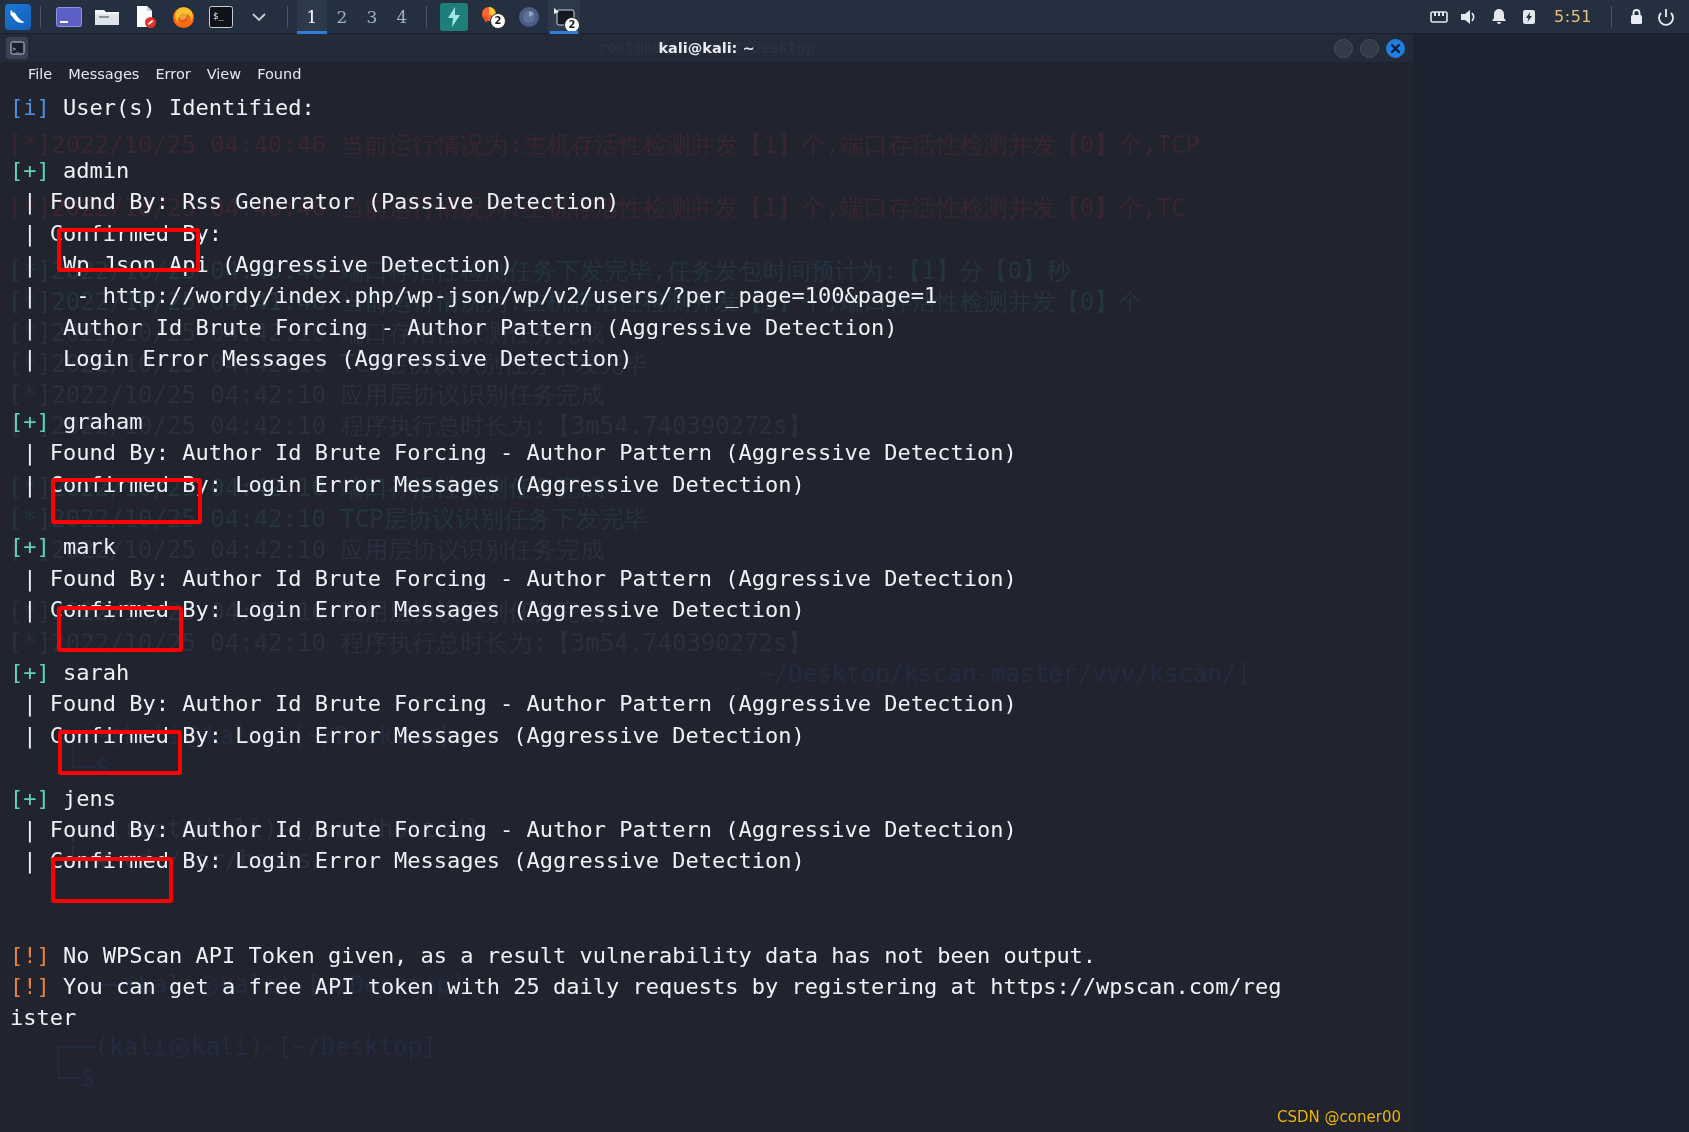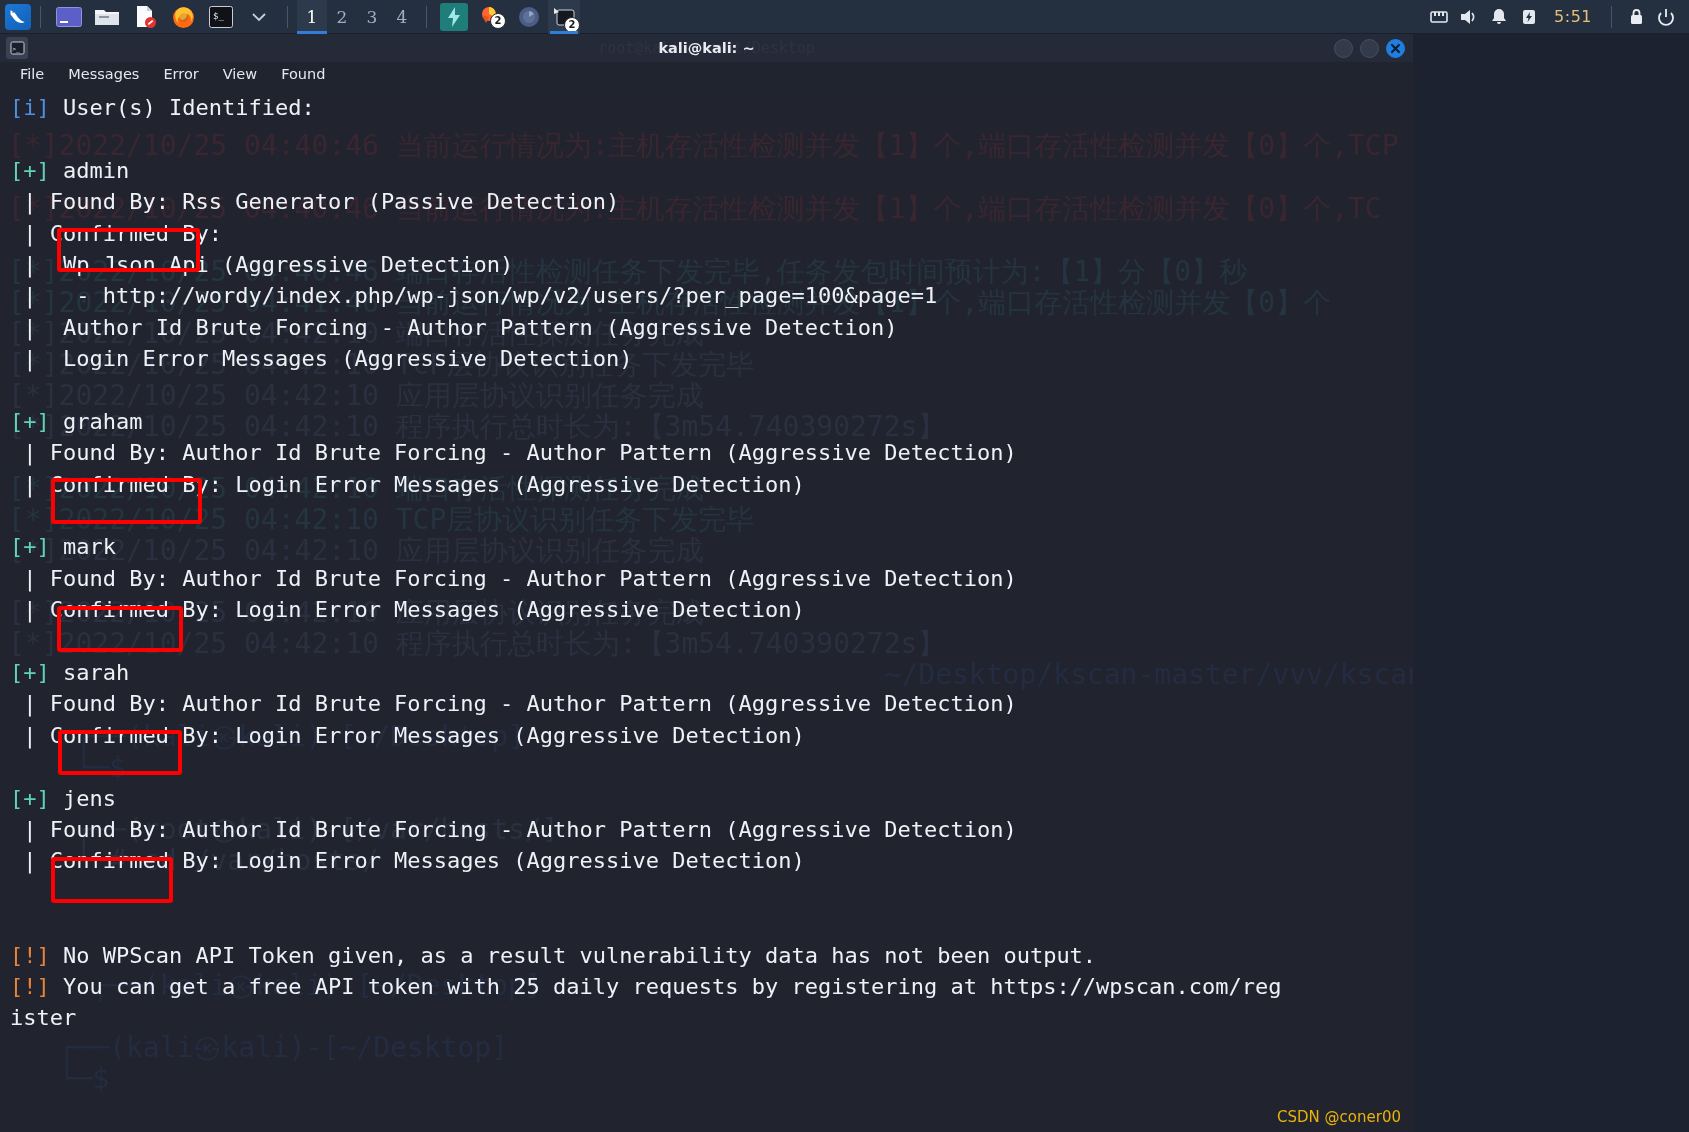"File" #menubar { gap: 8px -> 0; padding-left: 12px -> 20px }
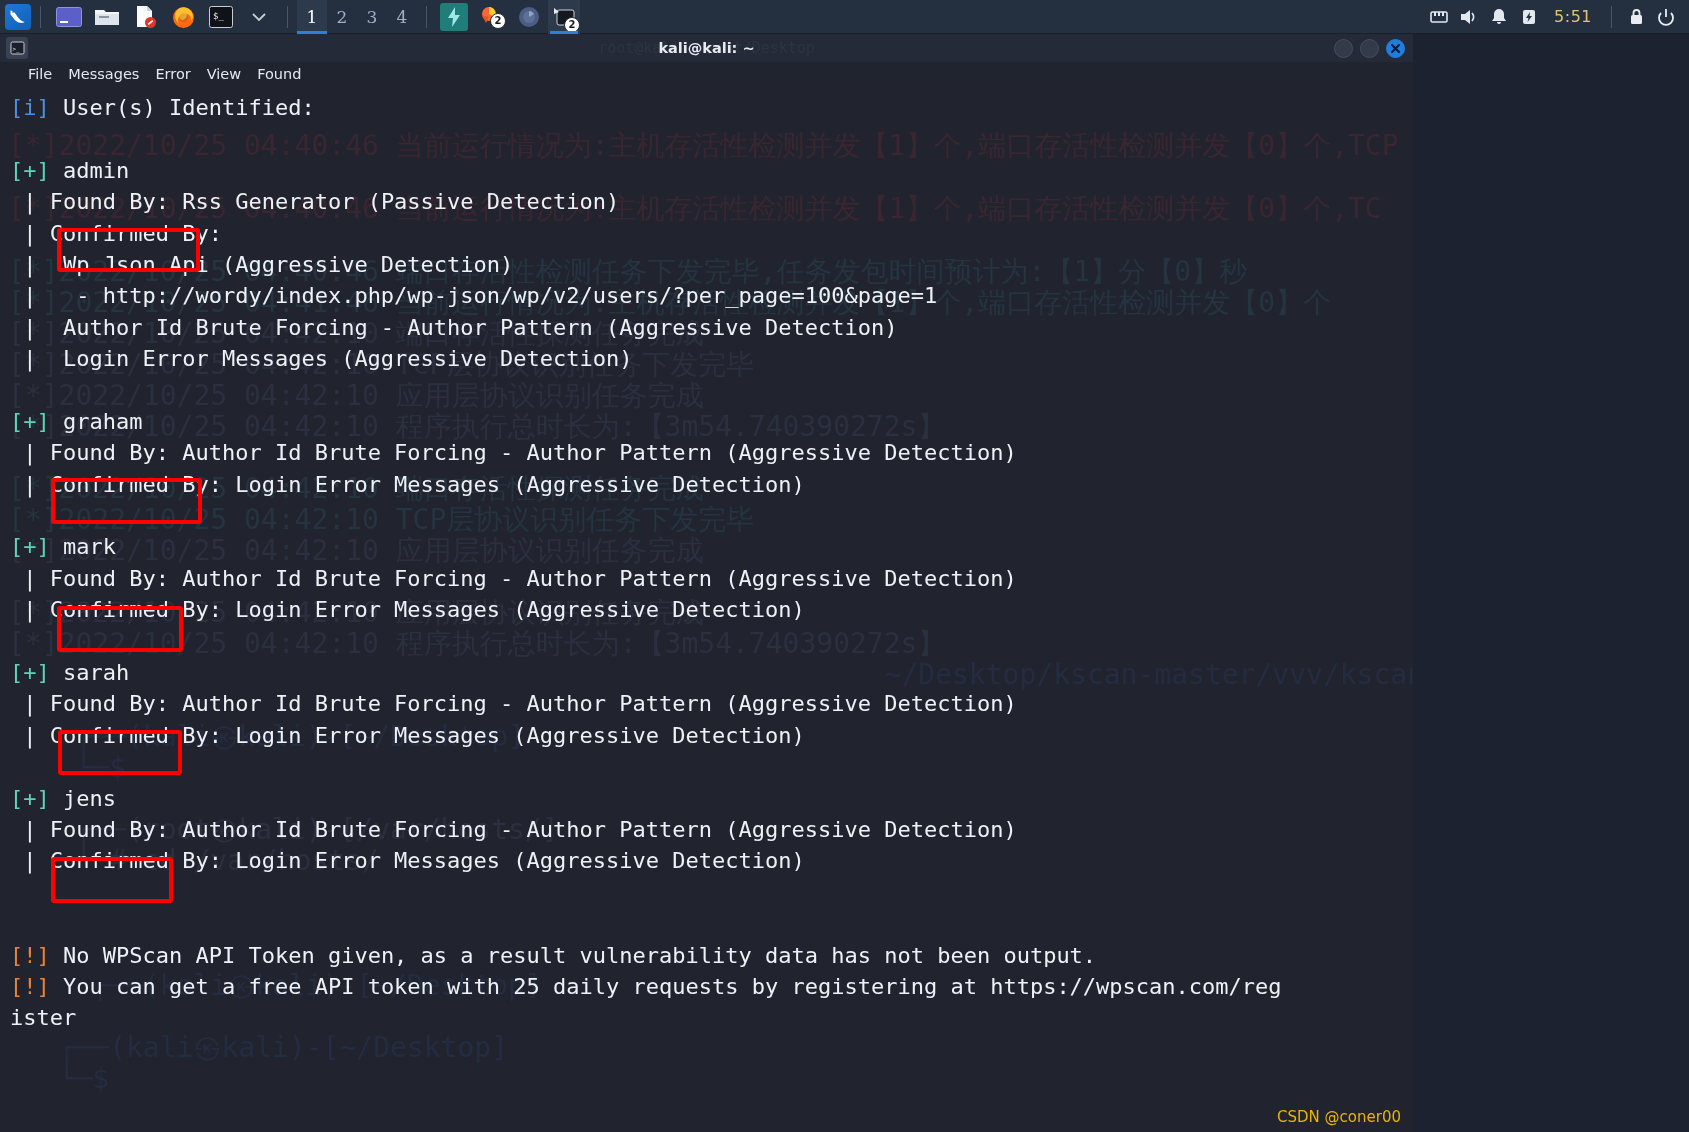"[*]2022/10/25 04:40:46" #ghost-layer { font-size: 28px -> 24px }
